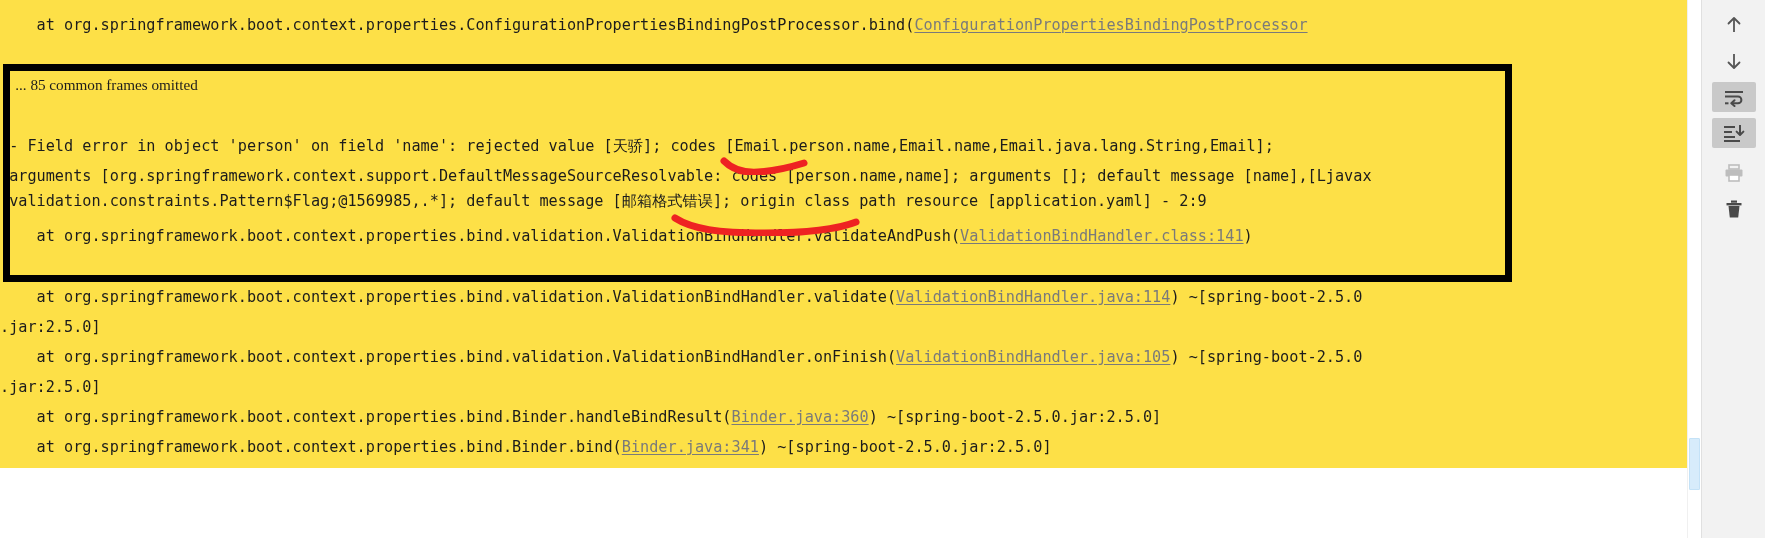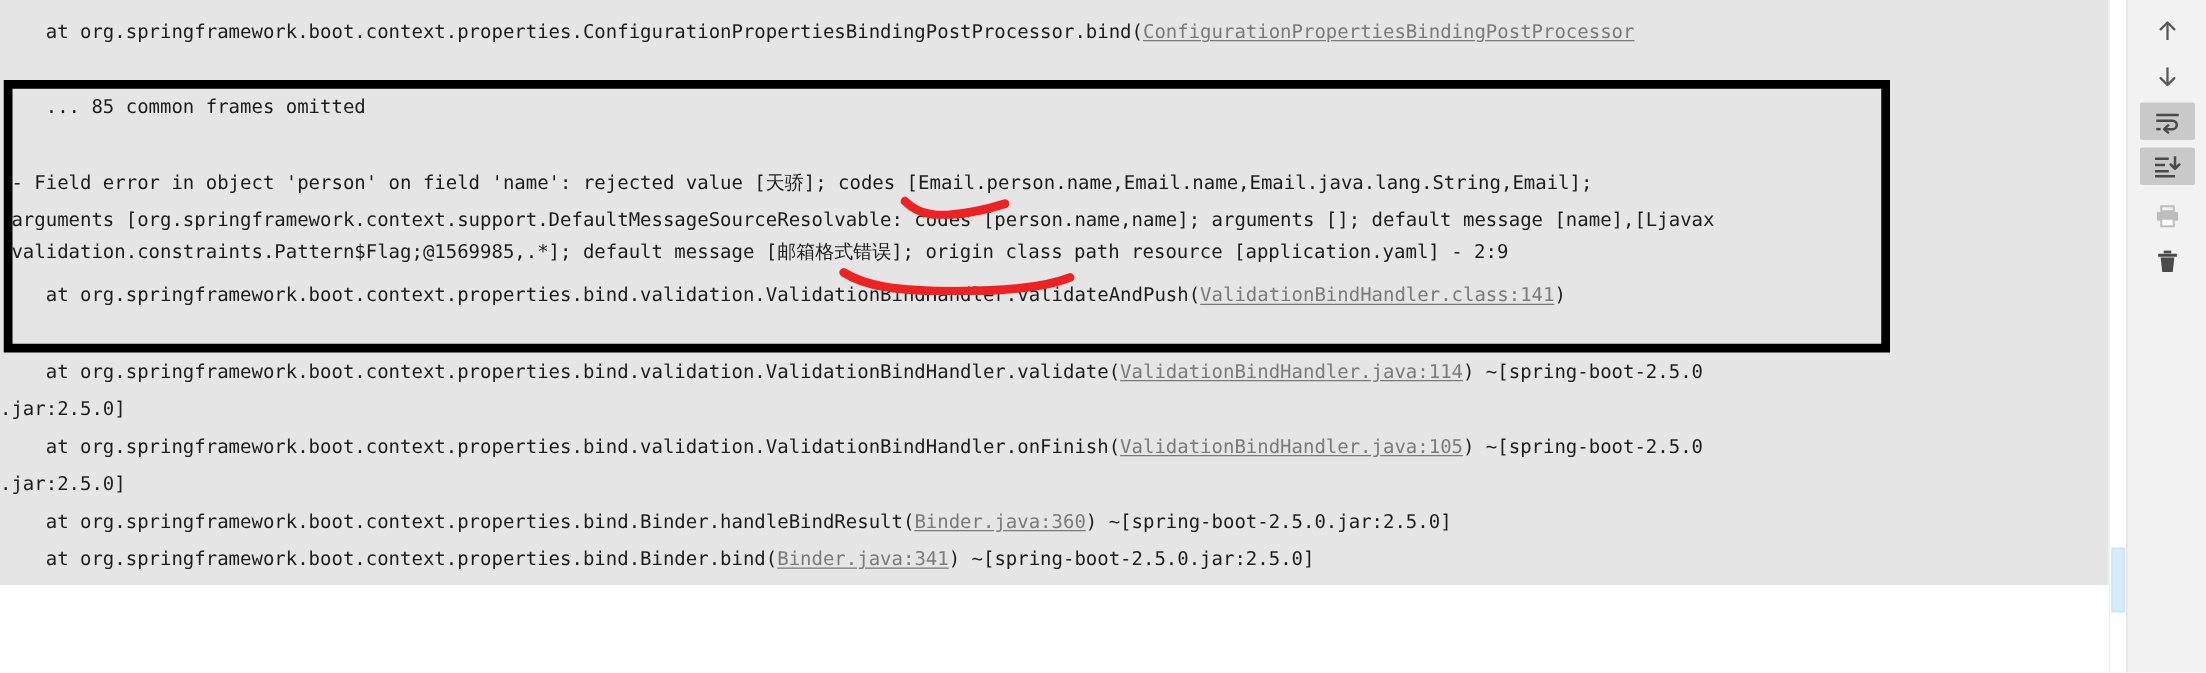"at" #console { background: #e5e5e5 -> #fde047 }
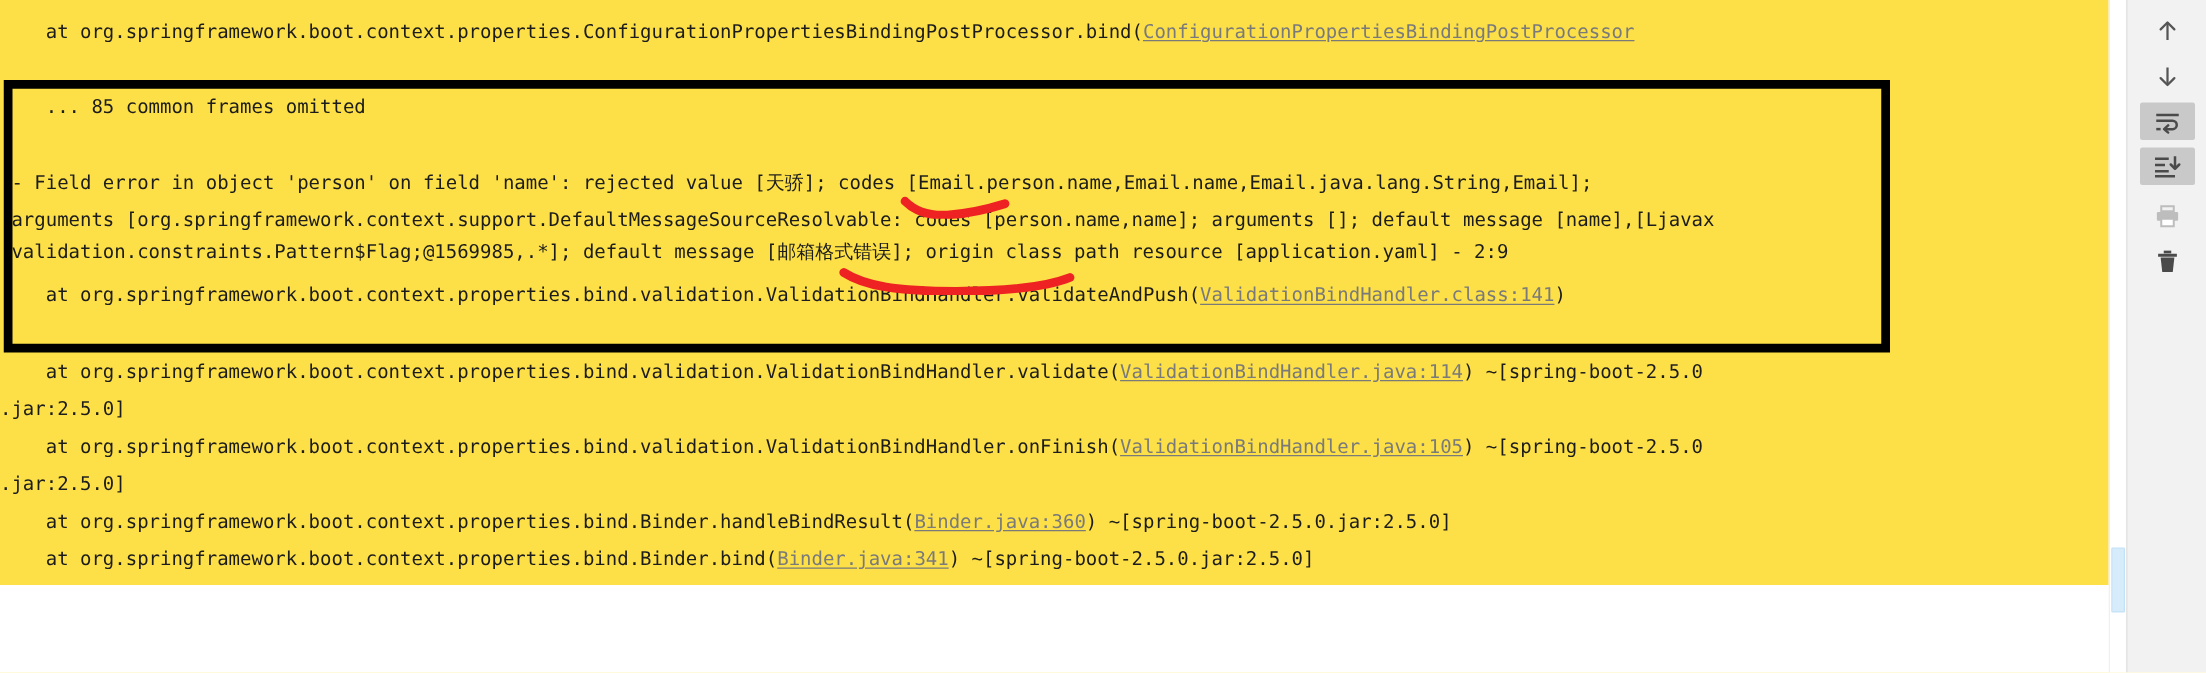"... 85 common frames omitted" div.line { font-family: none -> Liberation Serif, serif }
